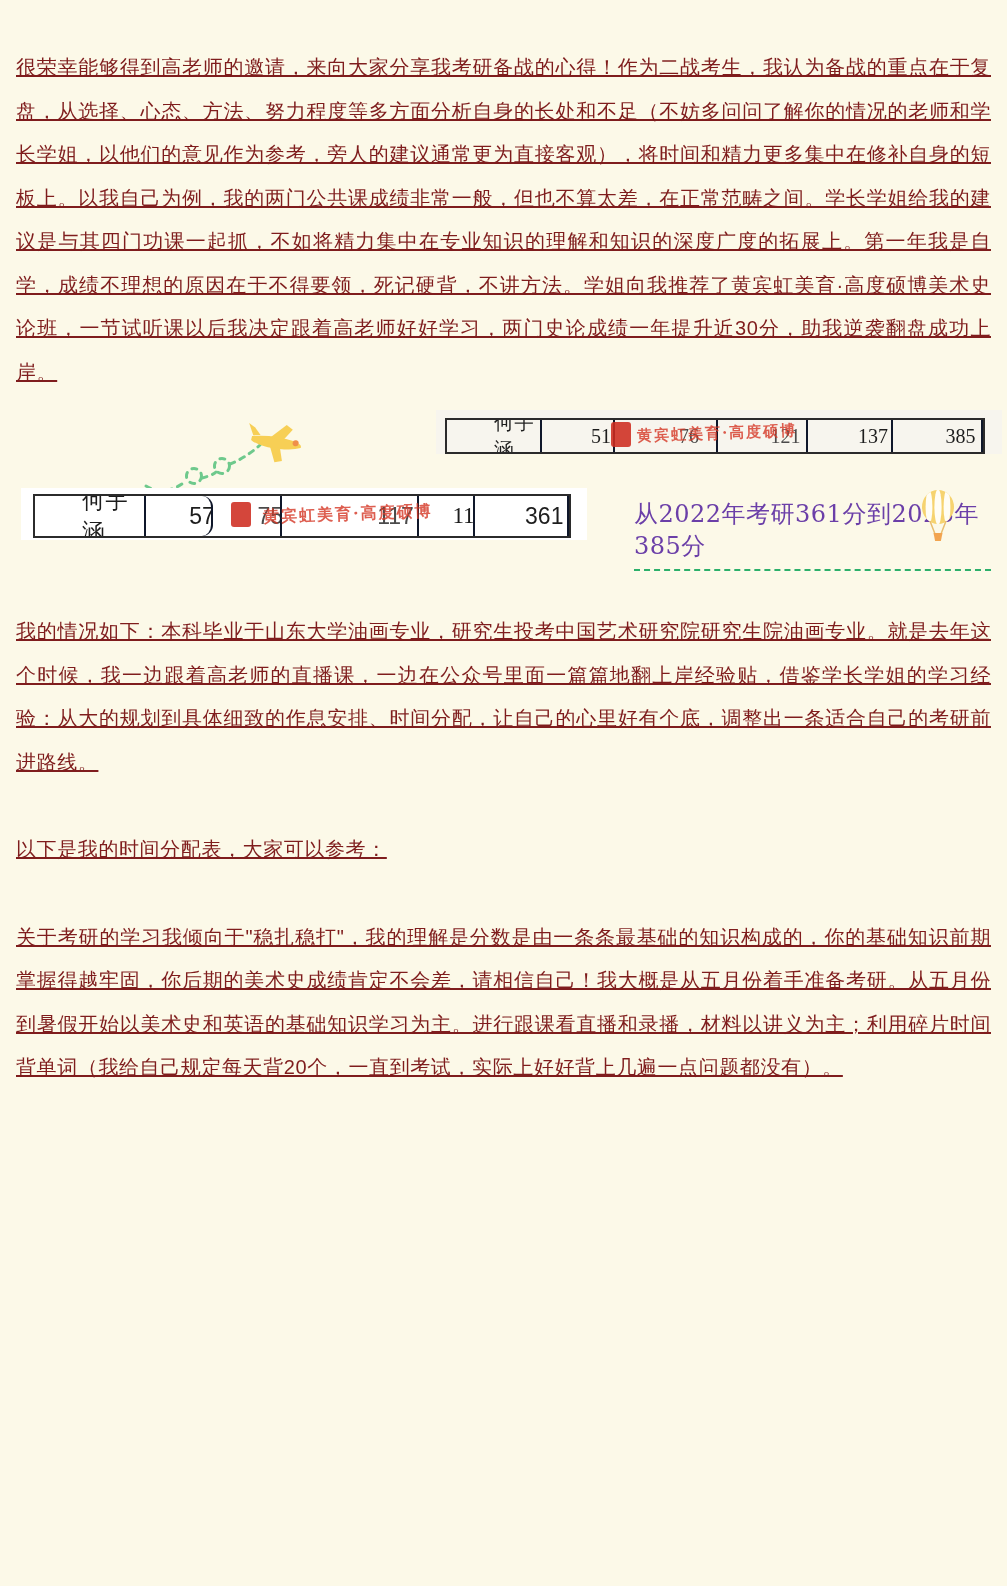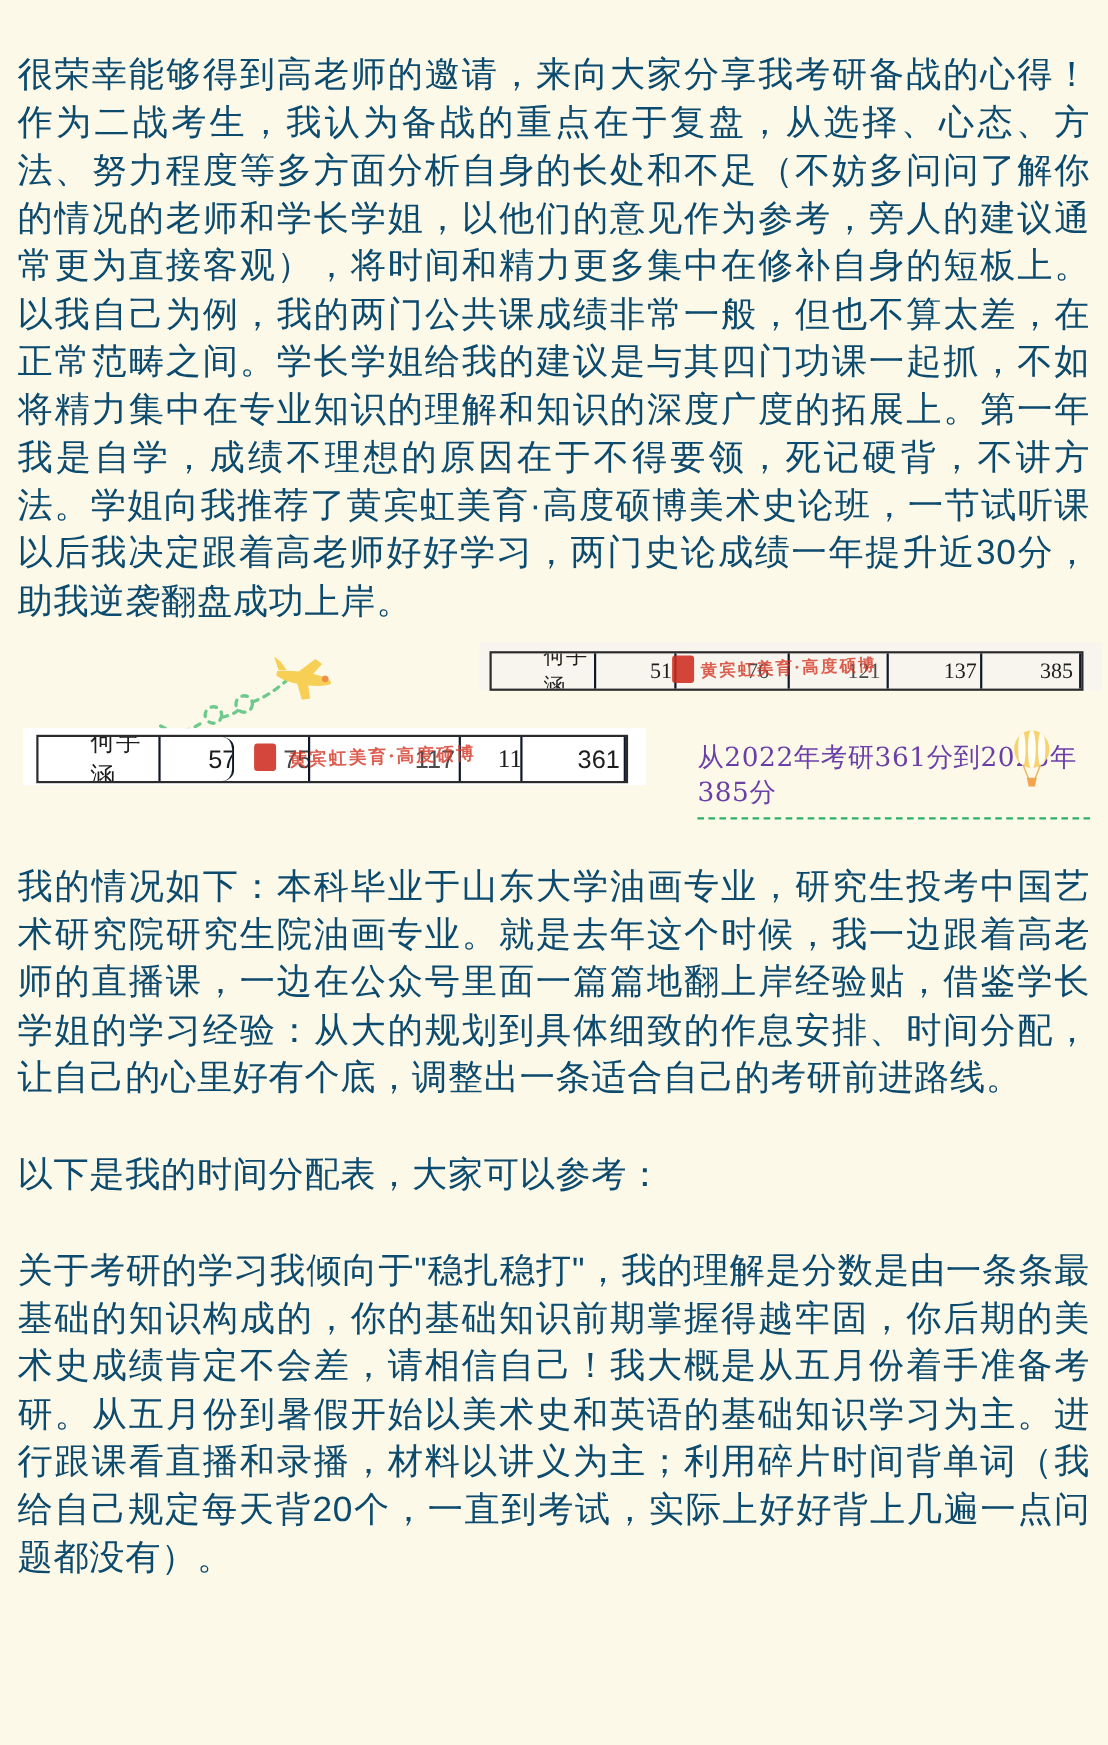"很荣幸能够得到高老师的邀请，来向大家分享我考研备战的心得！作为二战考生，我认为备" .para { color: #0c4a6e -> #7f1d1d; font-size: 32px -> 20px; text-decoration: none -> underline }
